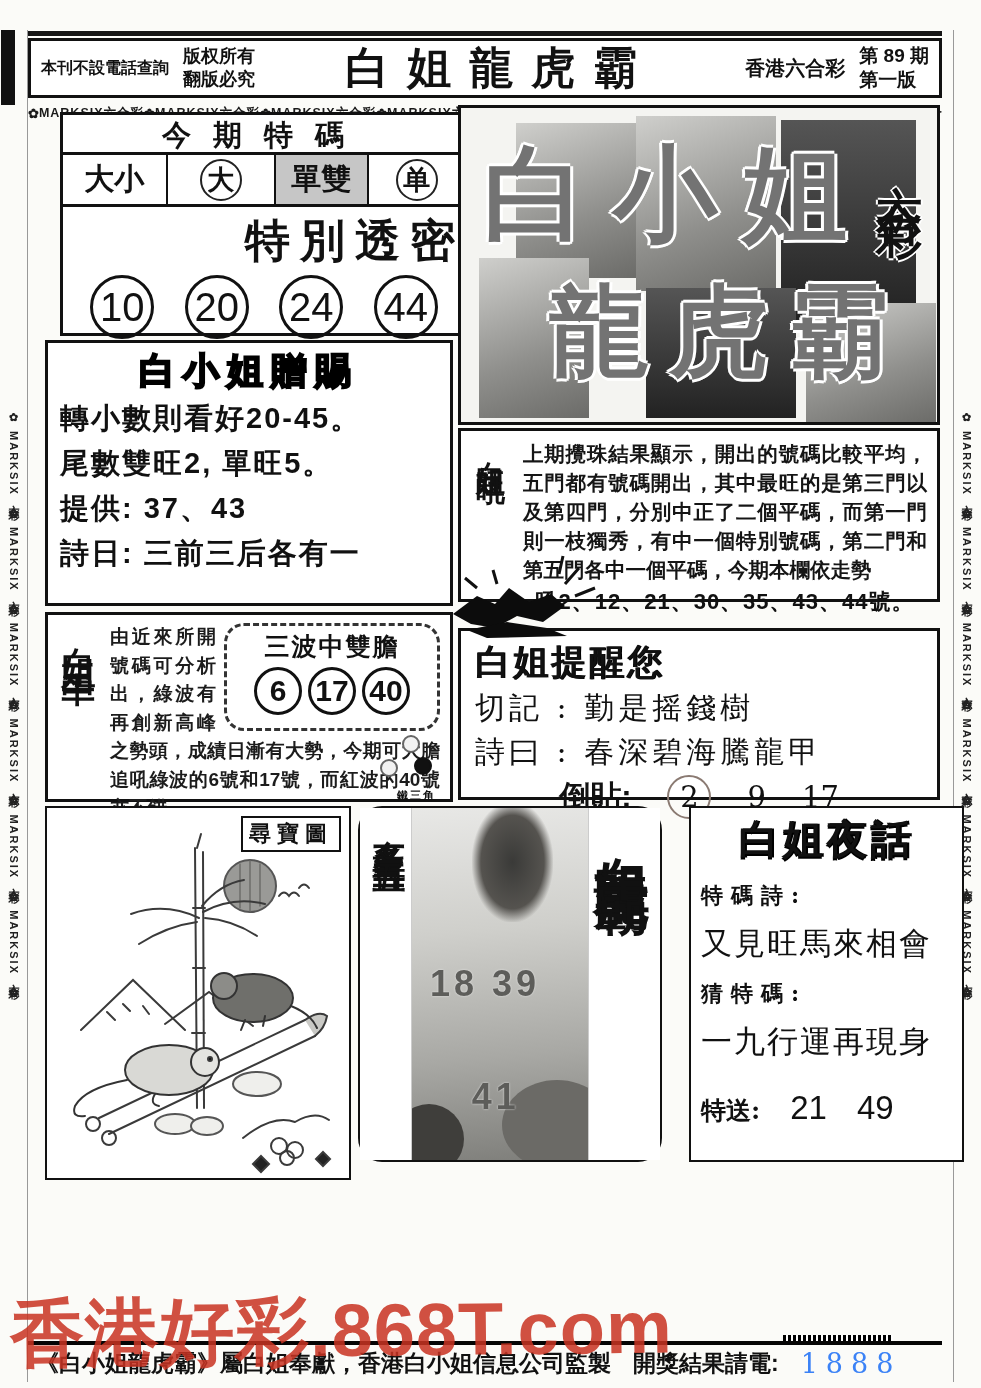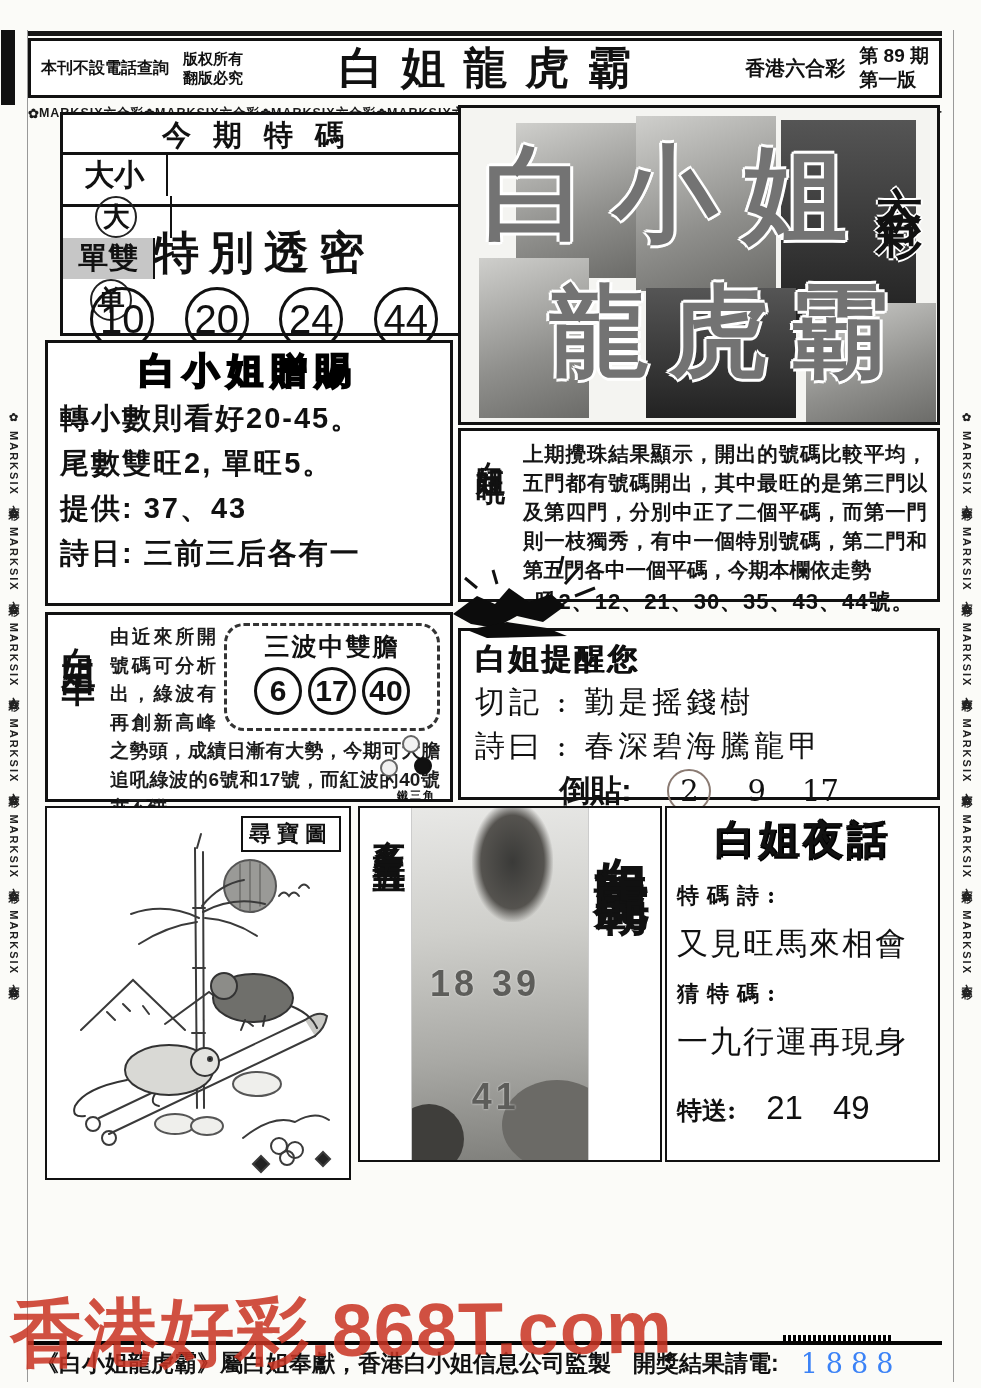"版权所有" .hd-copy { font-size: 15px -> 18px }
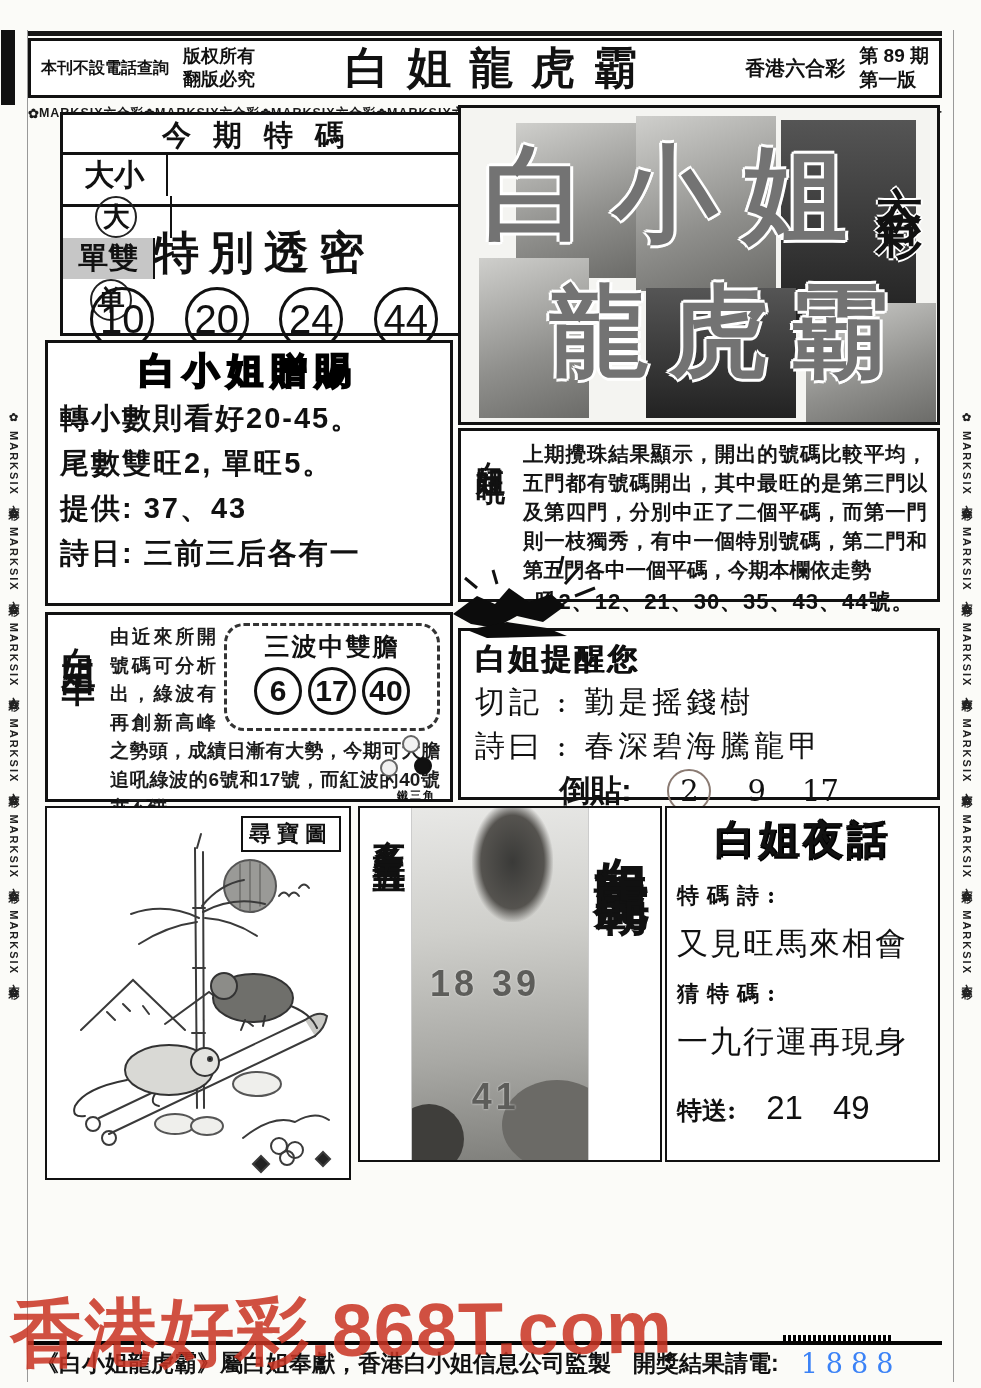"大小" .b1-attrs { flex-direction: column -> none }
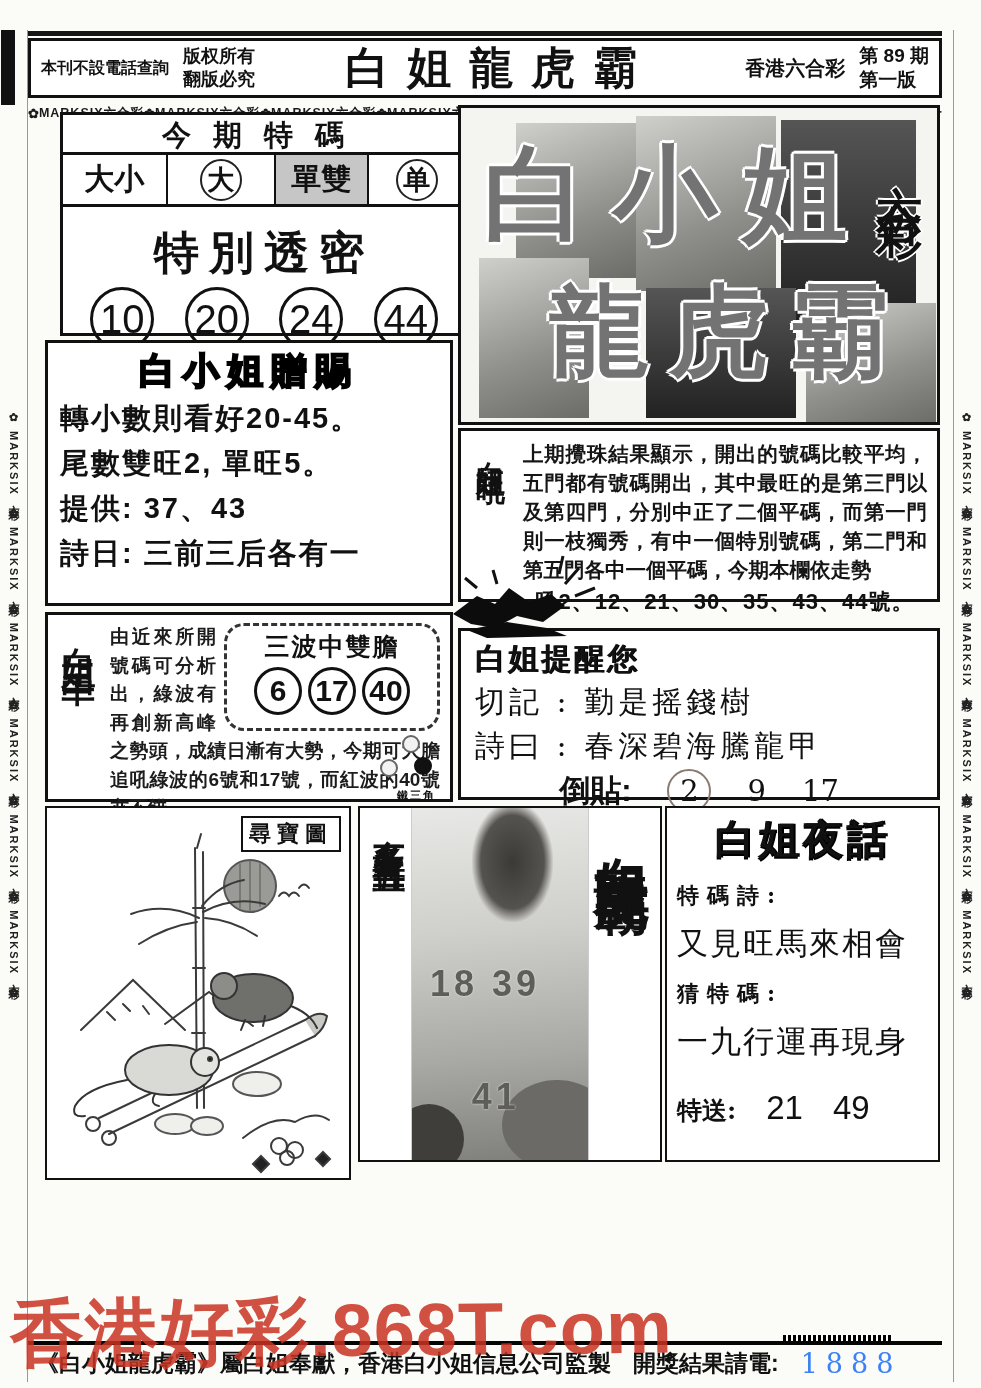"特別透密" .b1-leak { margin-top: 16px -> 4px; text-align: center -> right }
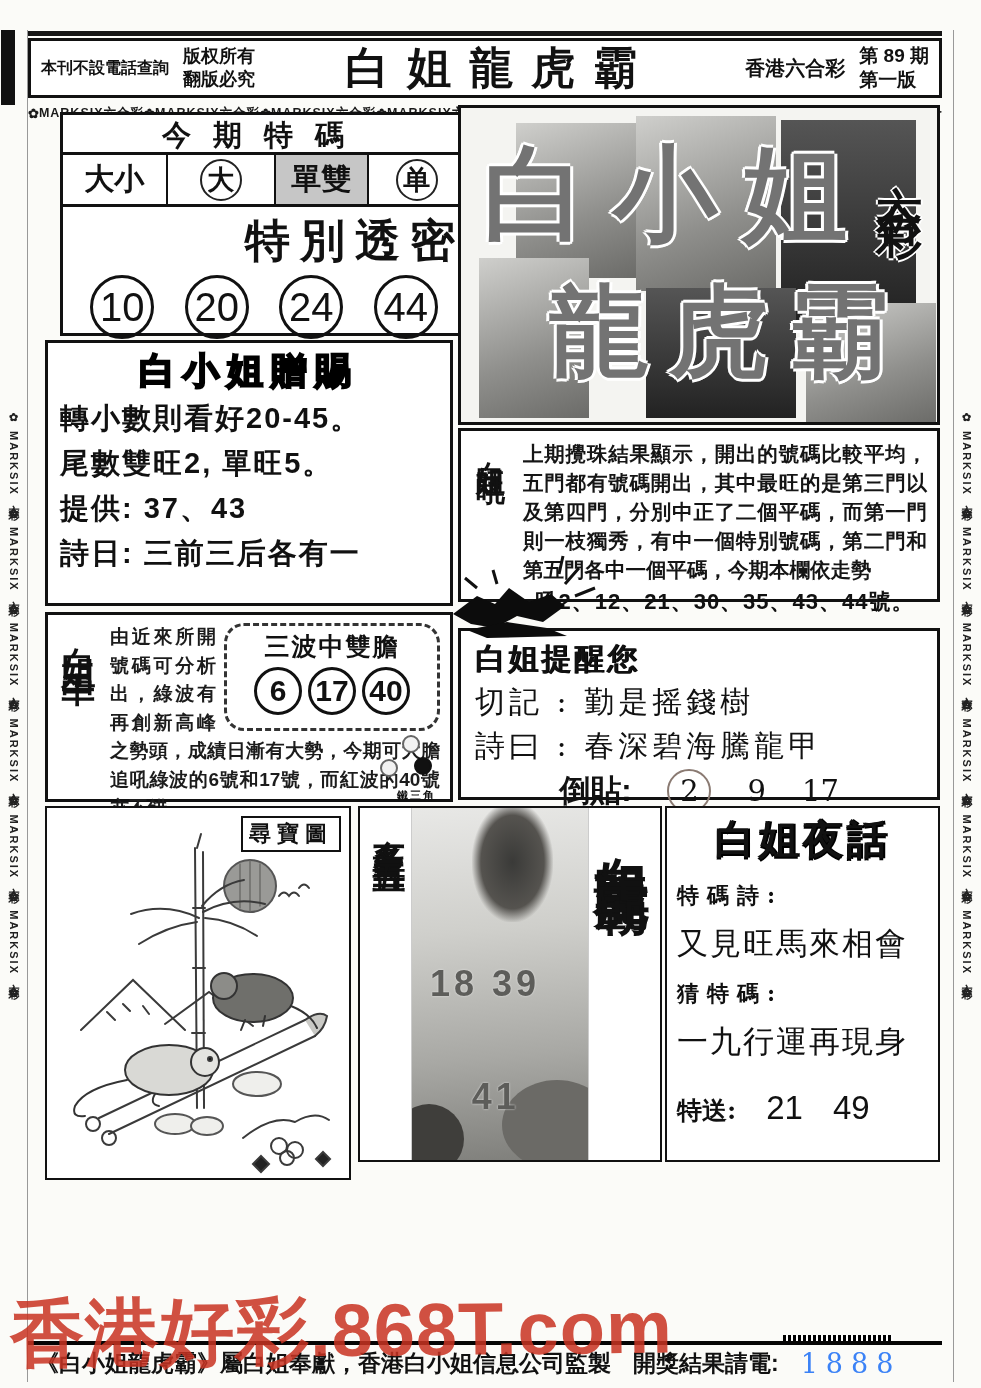"白姐提醒您" .b6-title { font-size: 30px -> 35px }
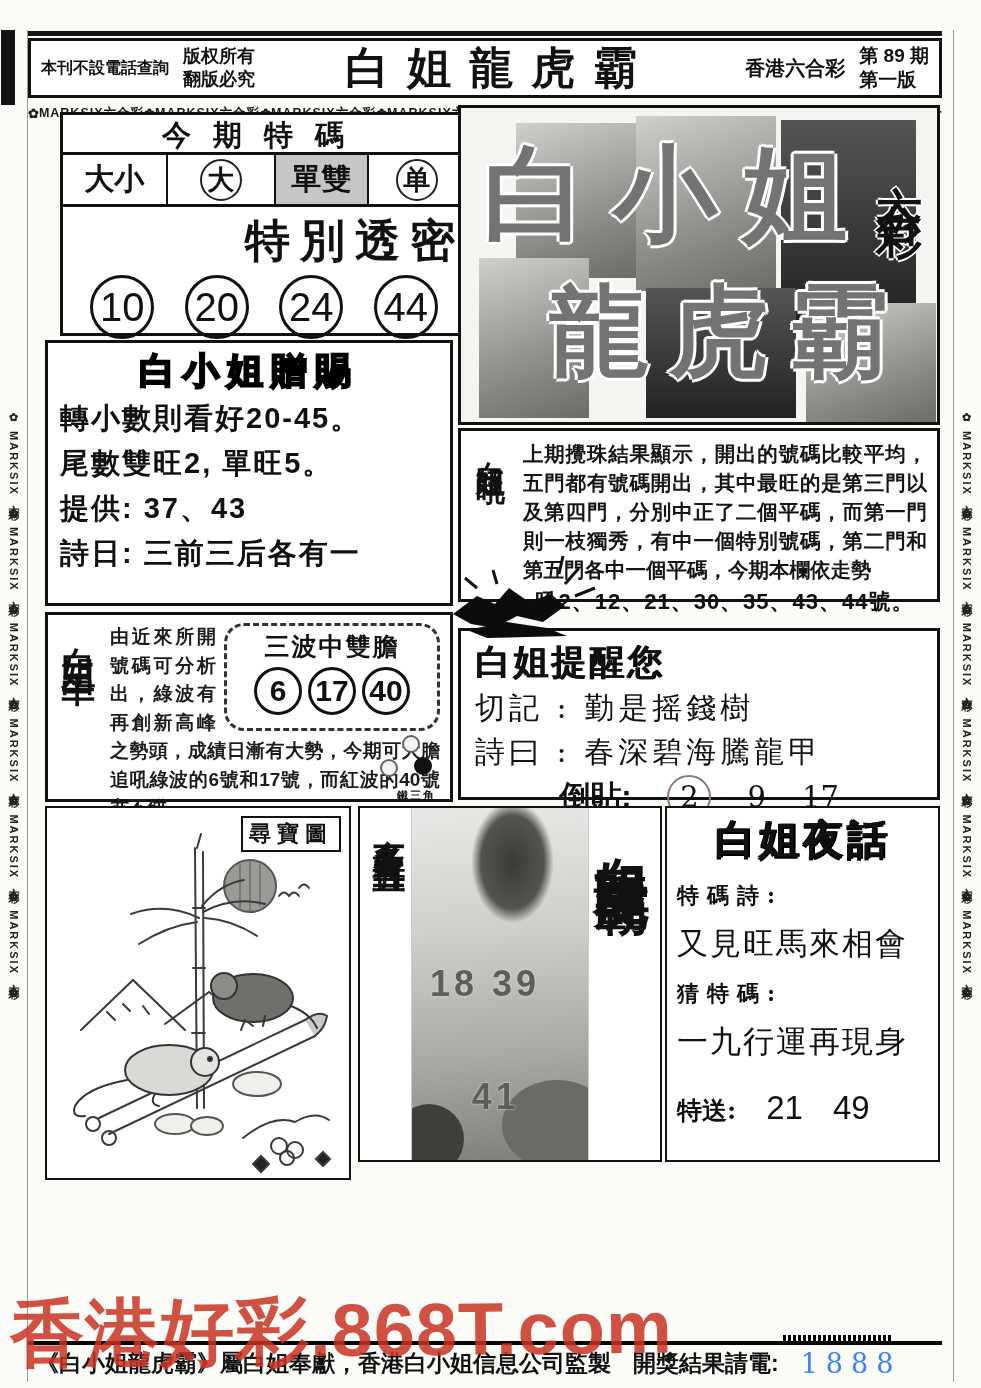"白姐夜話" div.pbox { left: 665px -> 689px }
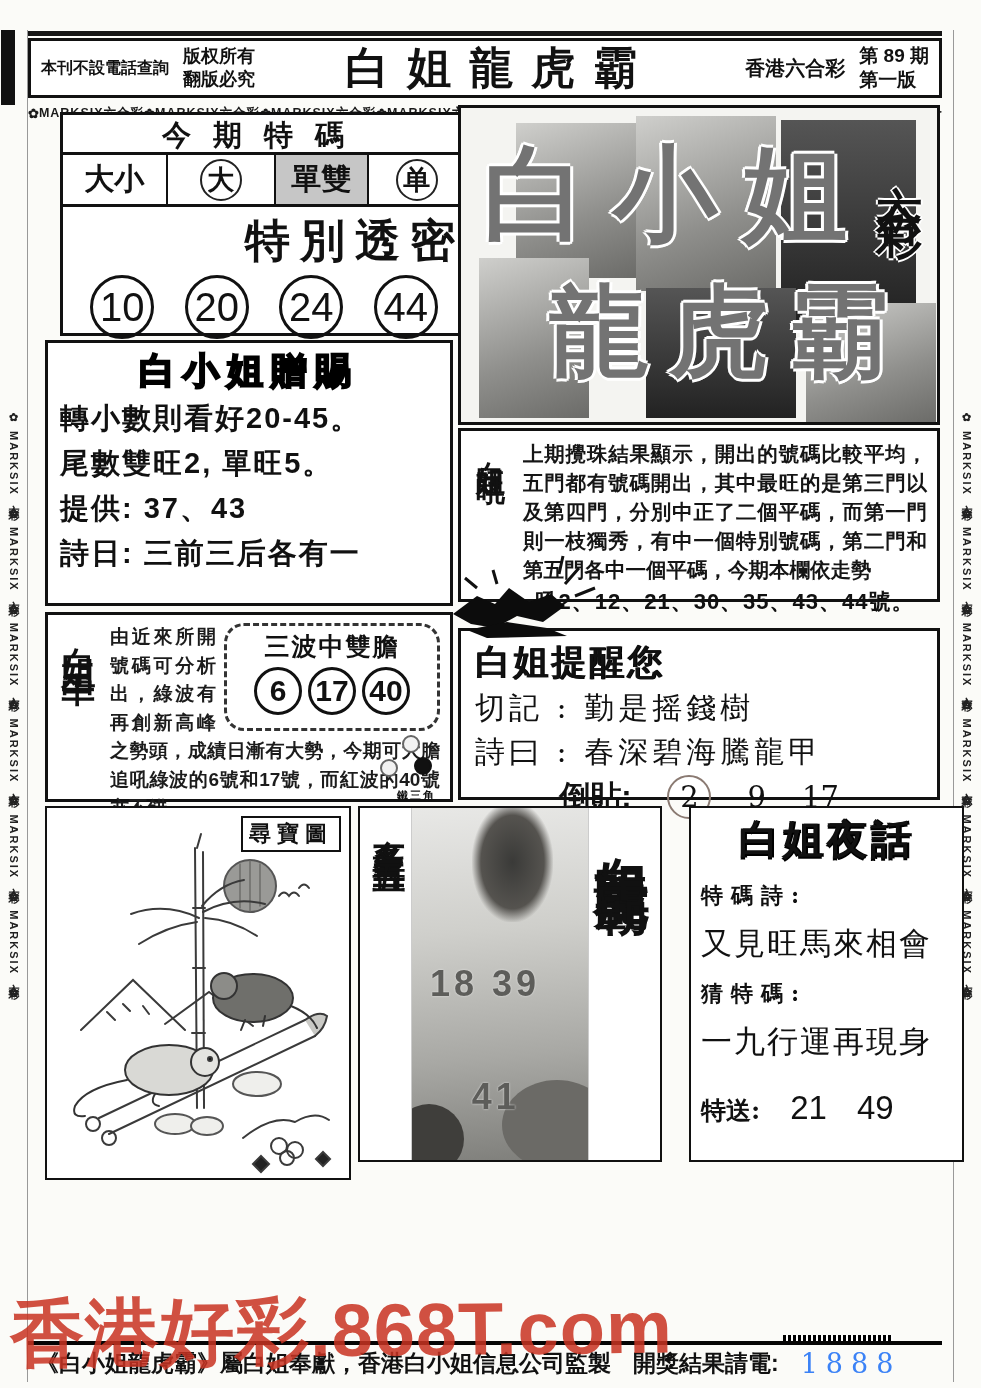"18 39" .b8 { border-radius: none -> 24px }
